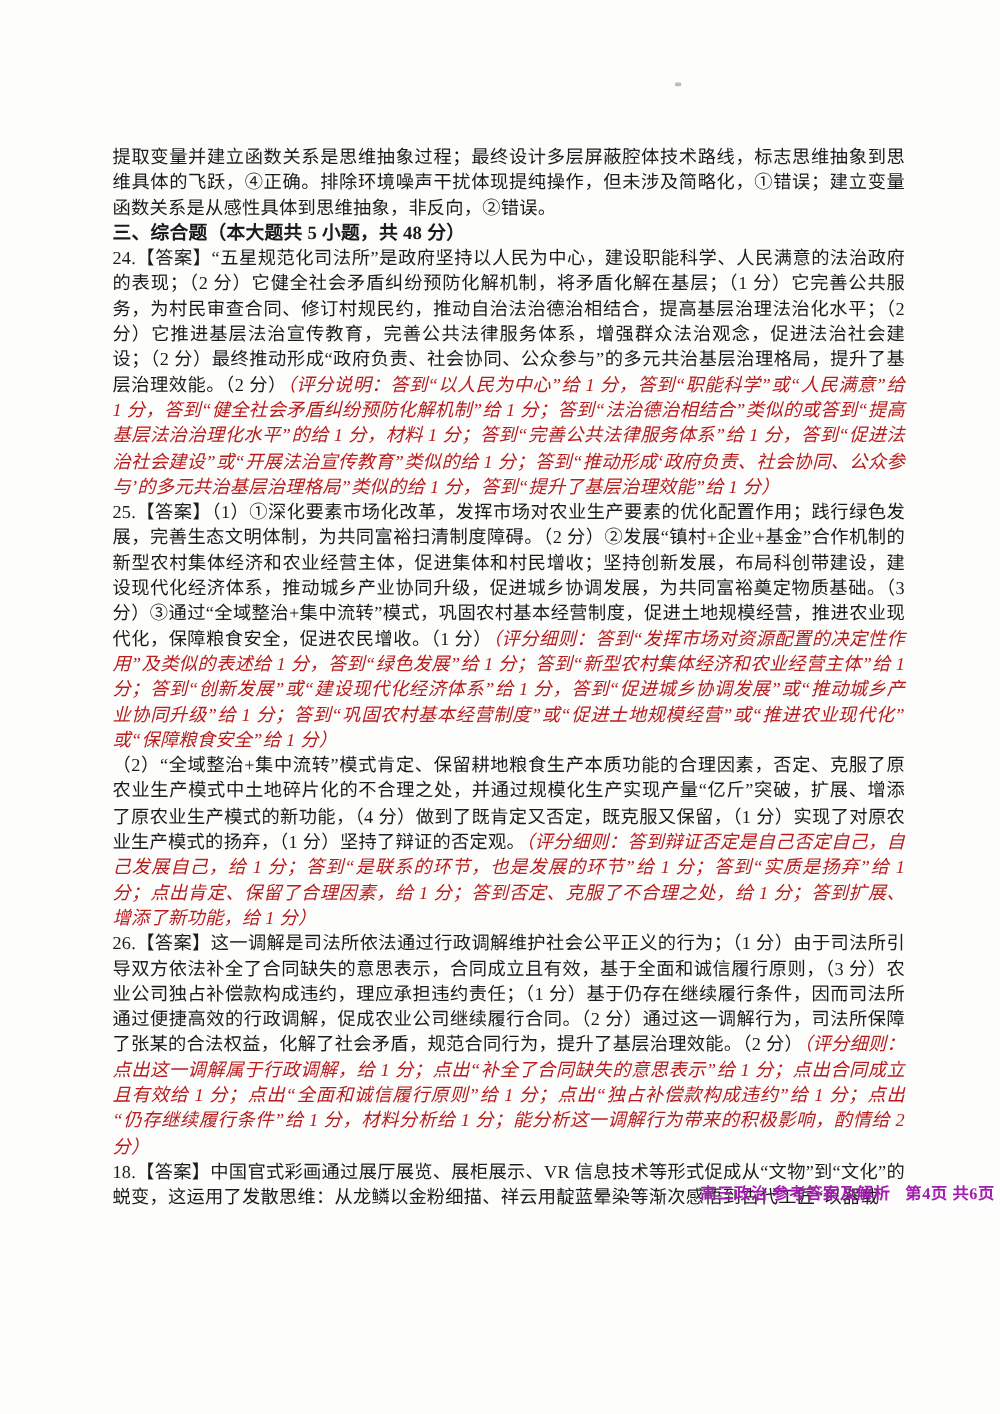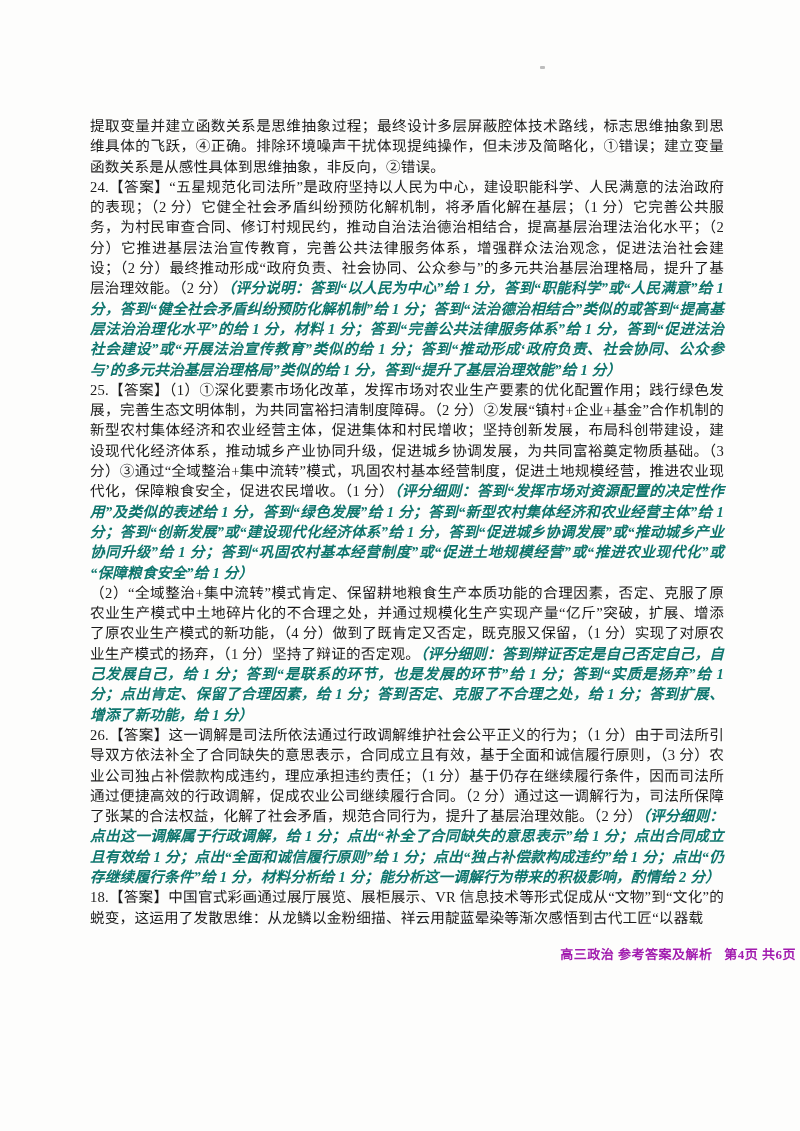"三、综合题（本大题共 5 小题，共 48 分）" p.section-header { html: none -> <p>三、综合题（本大题共 5 小题，共 48 分）</p> }
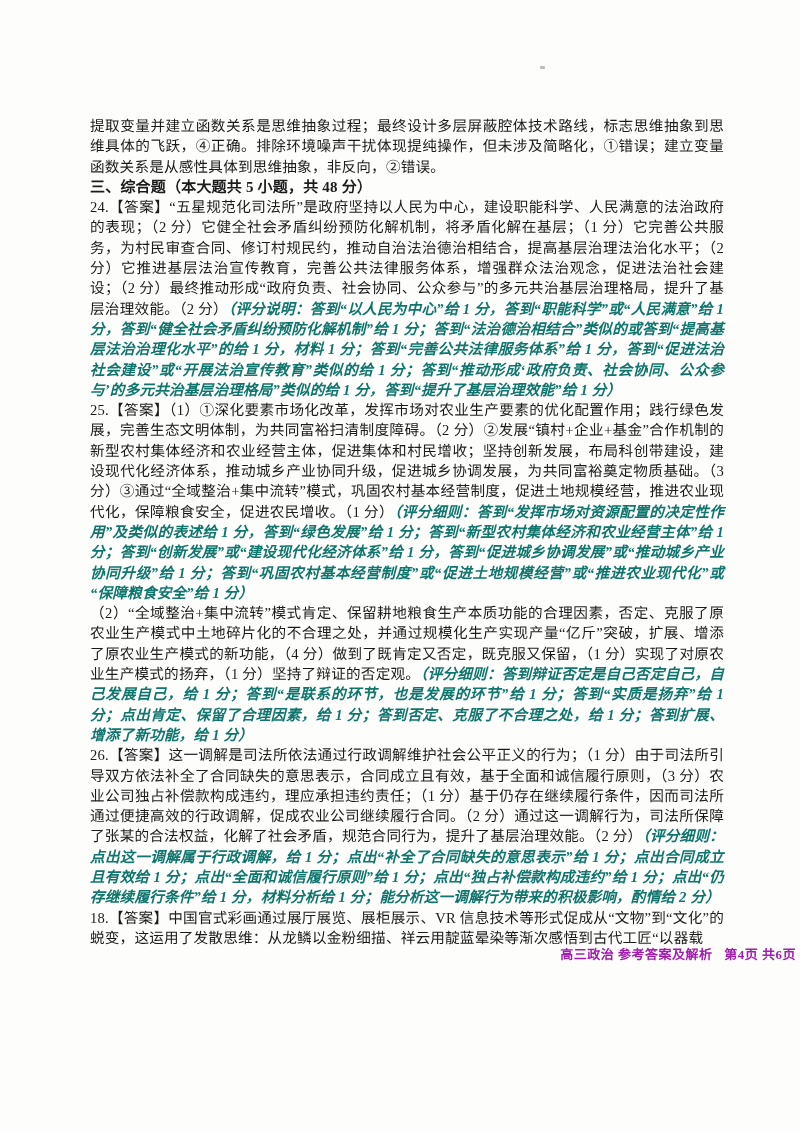"（评分说明：答到“以人民为中心”给 1 分，答到“职能科学”或“人民满意”给 1" .kaiti { color: #0f766e -> #b91c1c; font-weight: bold -> none }
